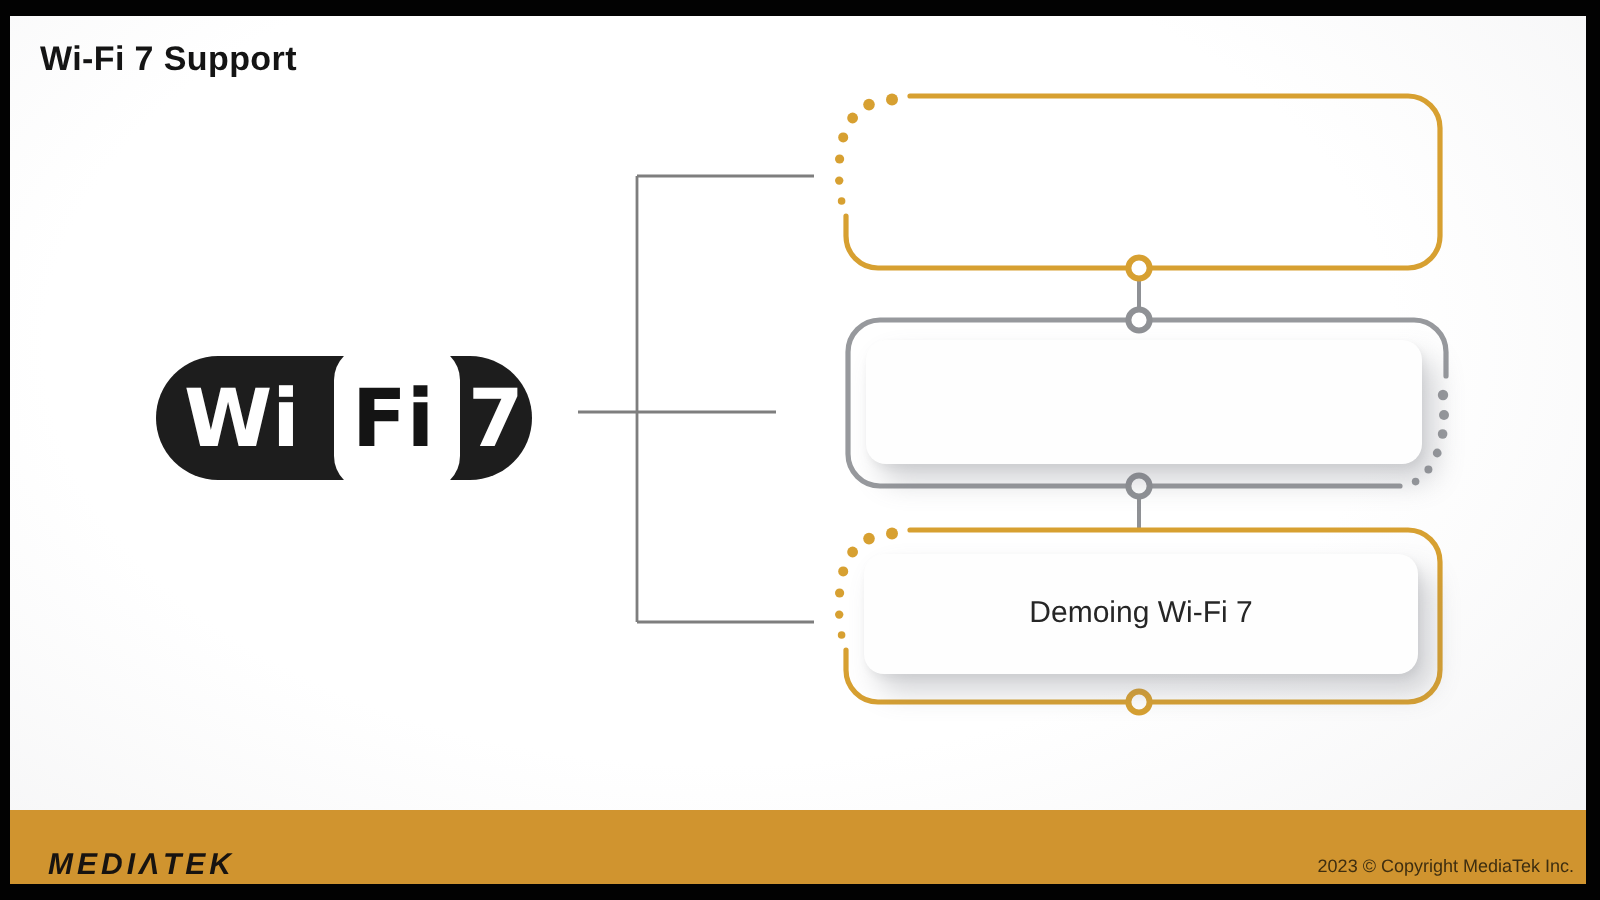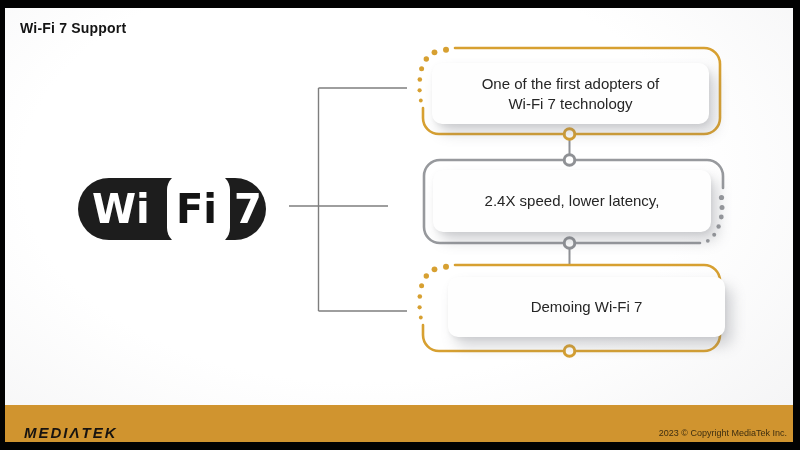"Wi-Fi 7 Support" .page-title { font-size: 14px -> 17px }
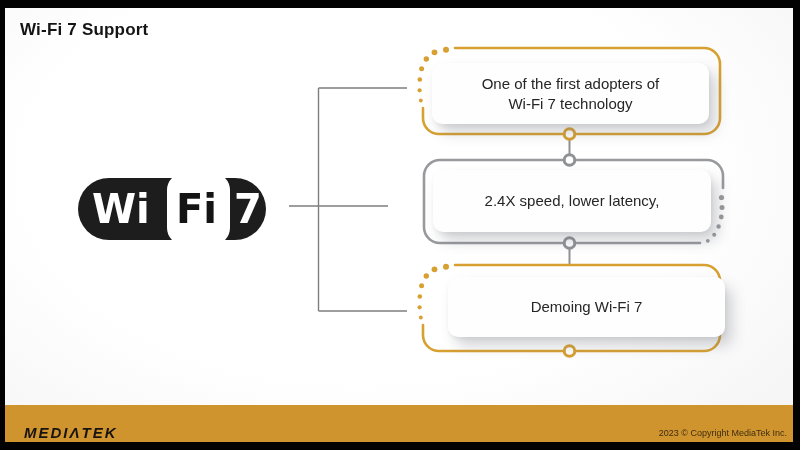"One of the first adopters" div.card { html: <div> <div>One of the first adopters of</div> <div>Wi-Fi 7 technology</div> </div> -> none }
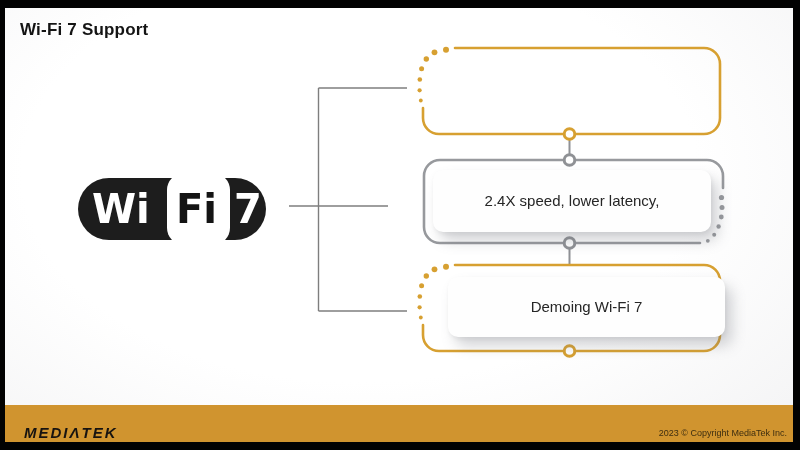"2.4X speed, lower latency," div.card-line { html: <div>2.4X speed, lower latency,</div> -> none }
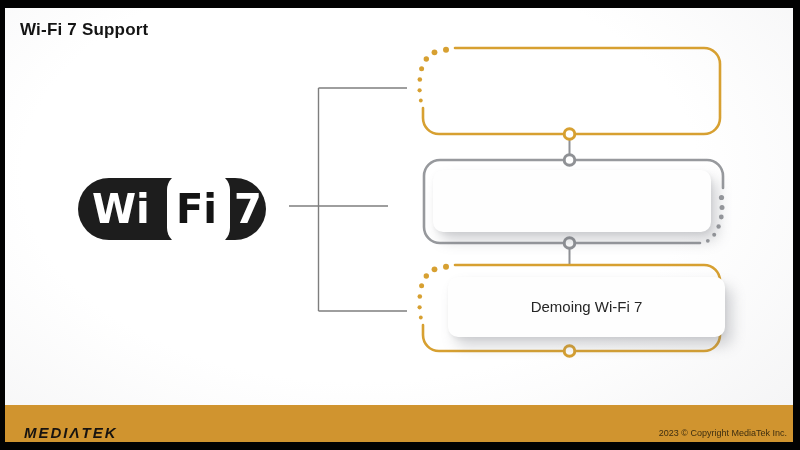"Demoing Wi-Fi 7" #card-3 { left: 448px -> 432px }
